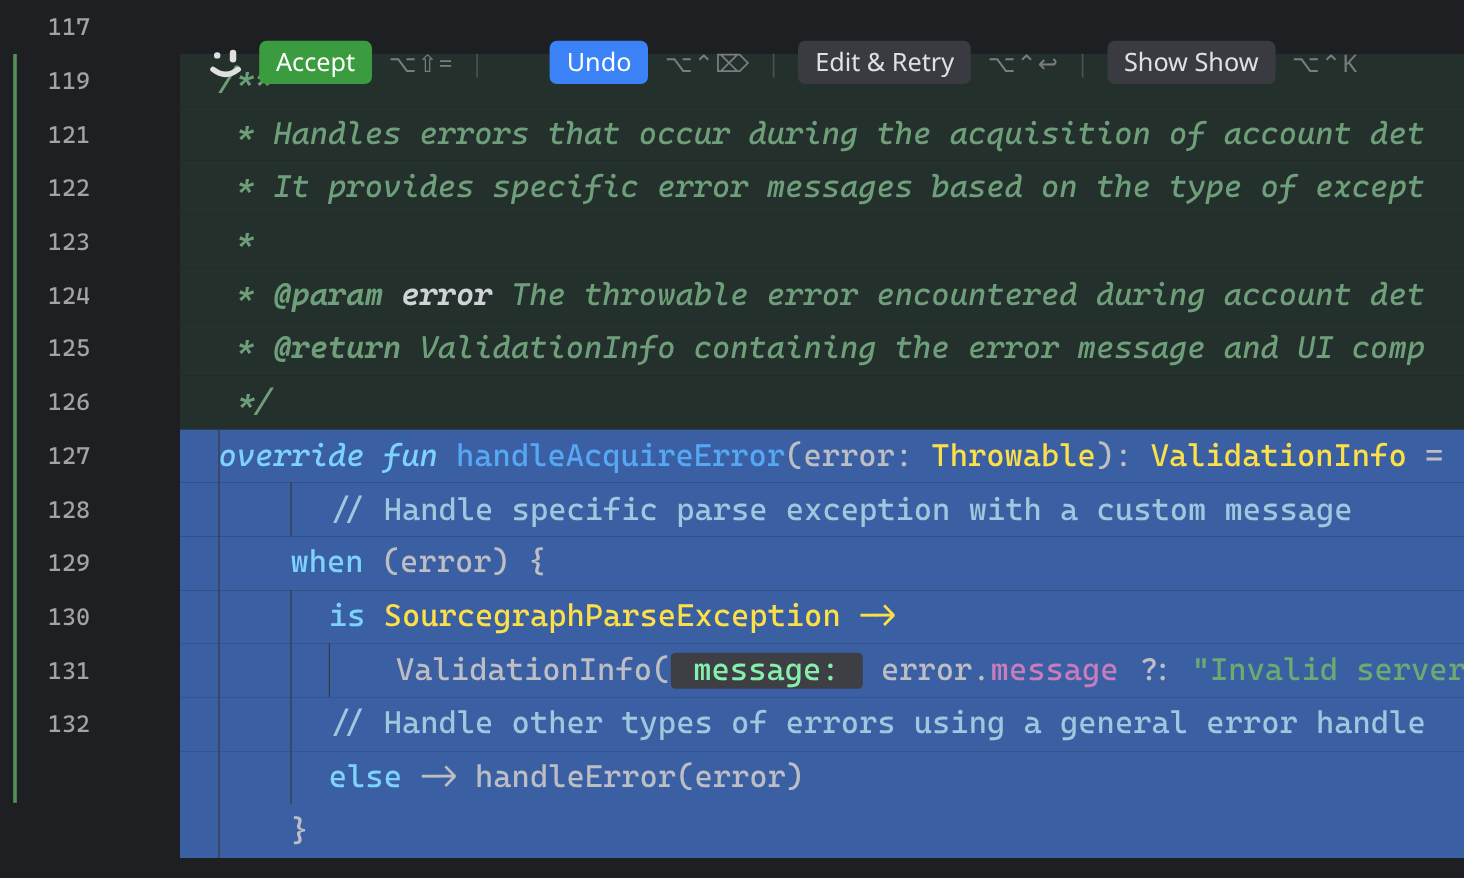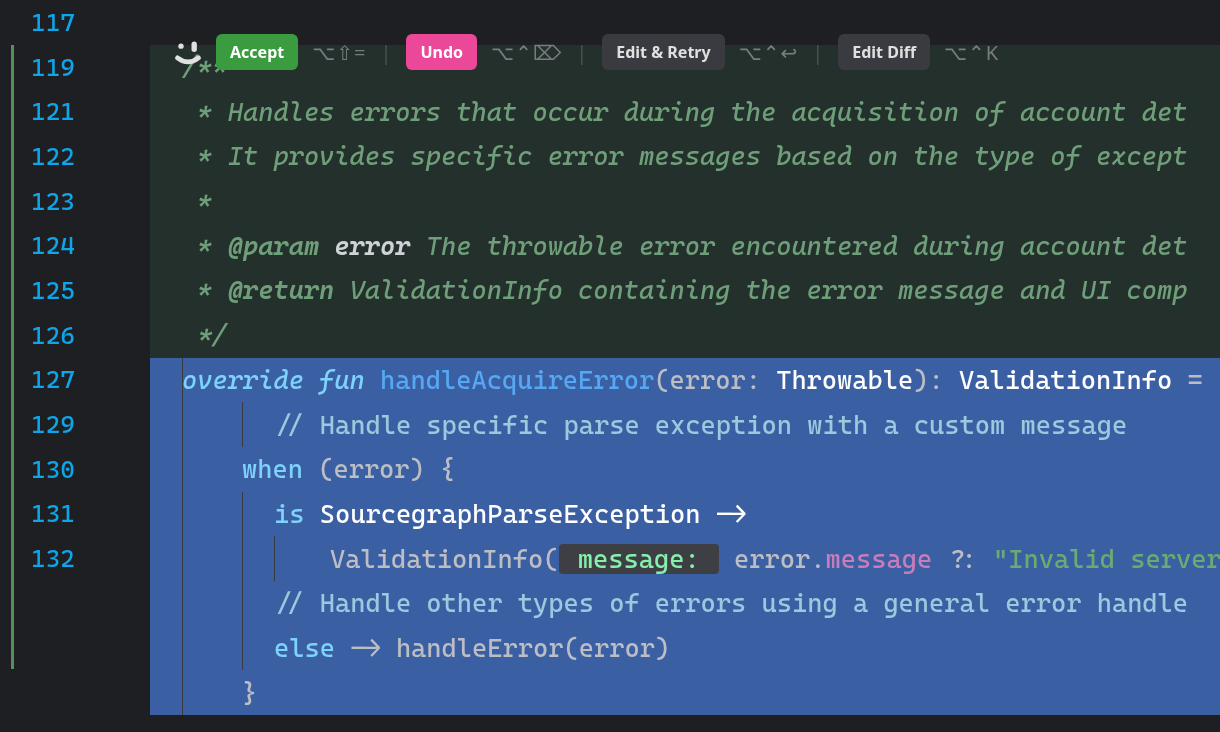"117" .line-number { color: #0ea5e9 -> #a3a3a3; font-size: 25px -> 20px }
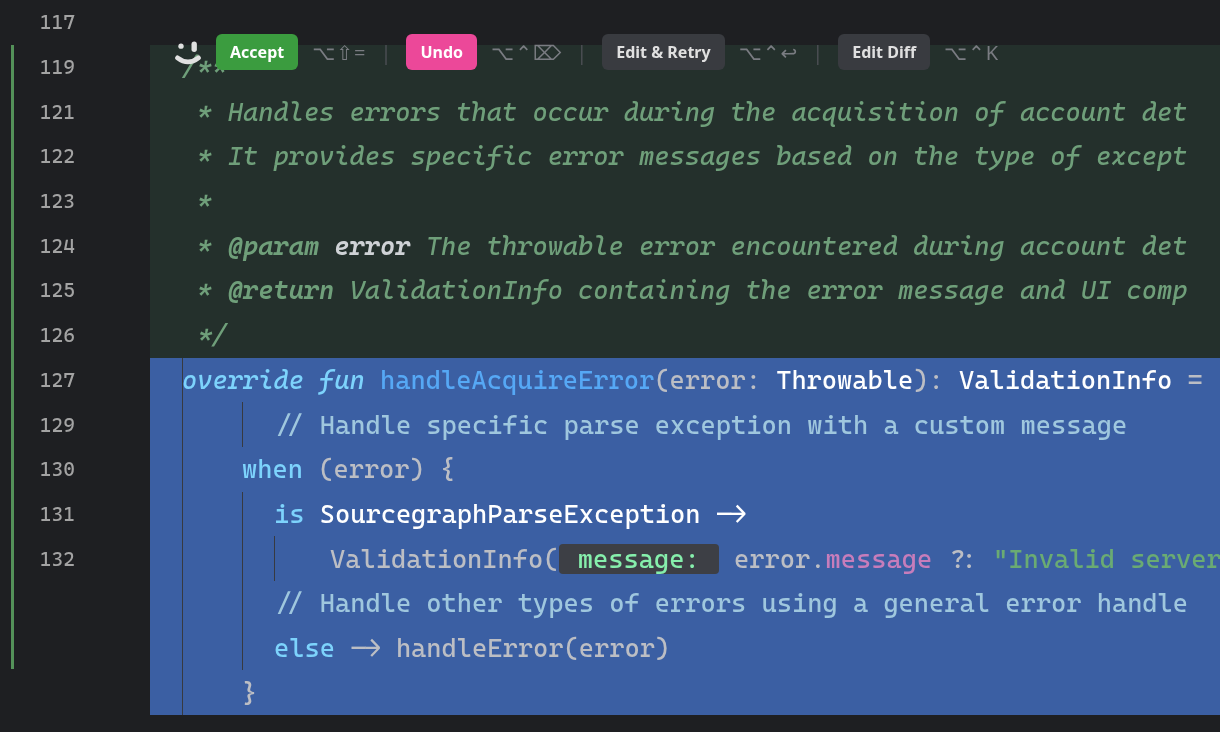"Accept" .btn { font-size: 16px -> 21px; font-weight: 700 -> 400 }
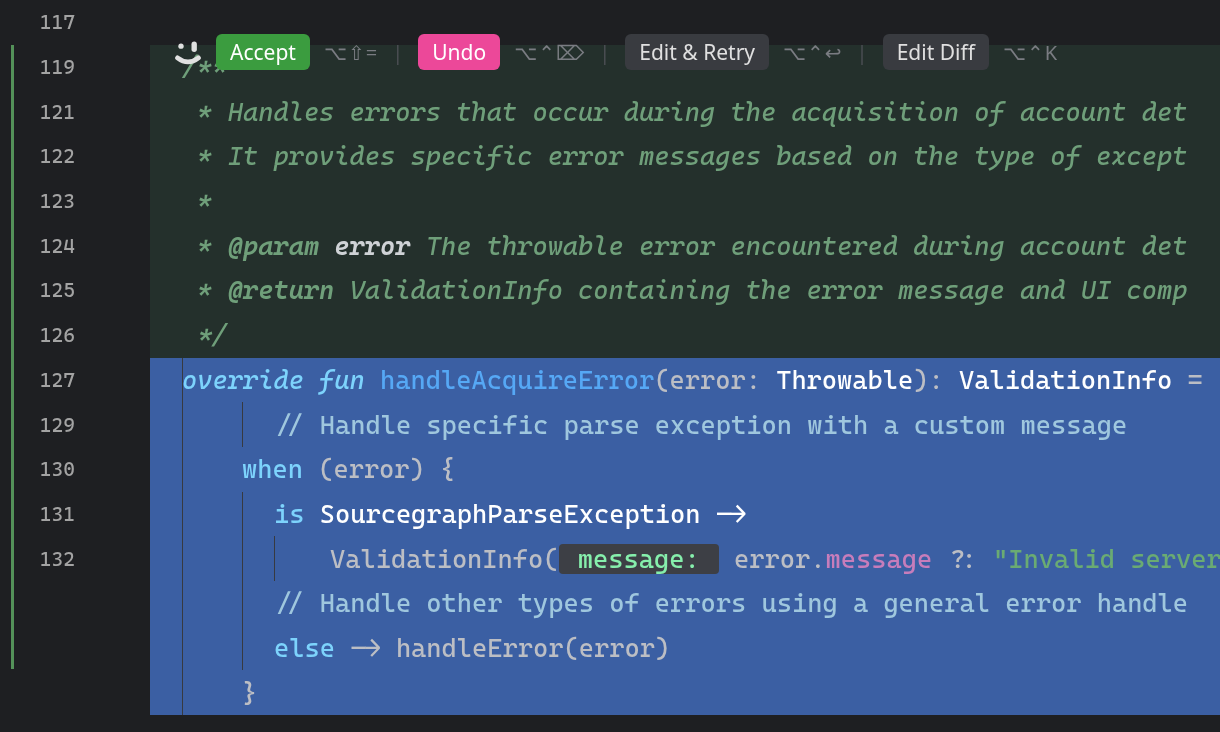"Undo" .btn-undo { background: #ec4899 -> #3b82f6; margin-left: none -> 40px }
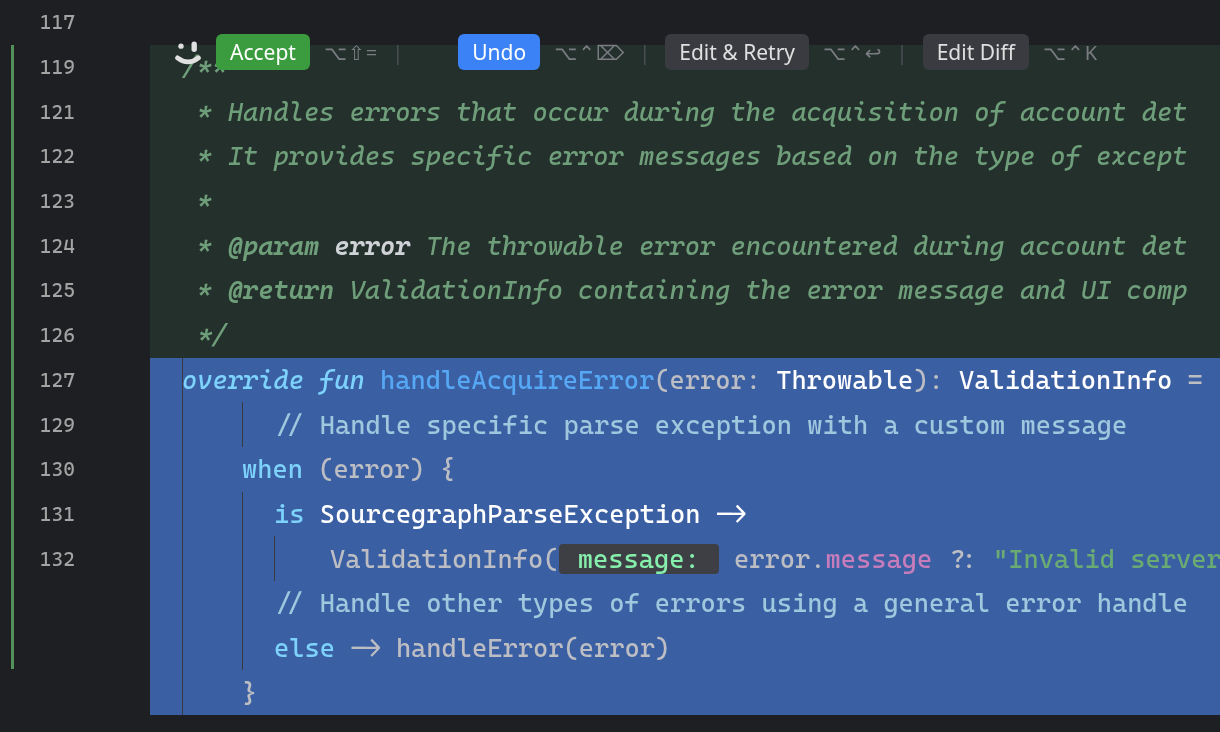"Edit Diff" button.btn { text: Edit Diff -> Show Show }
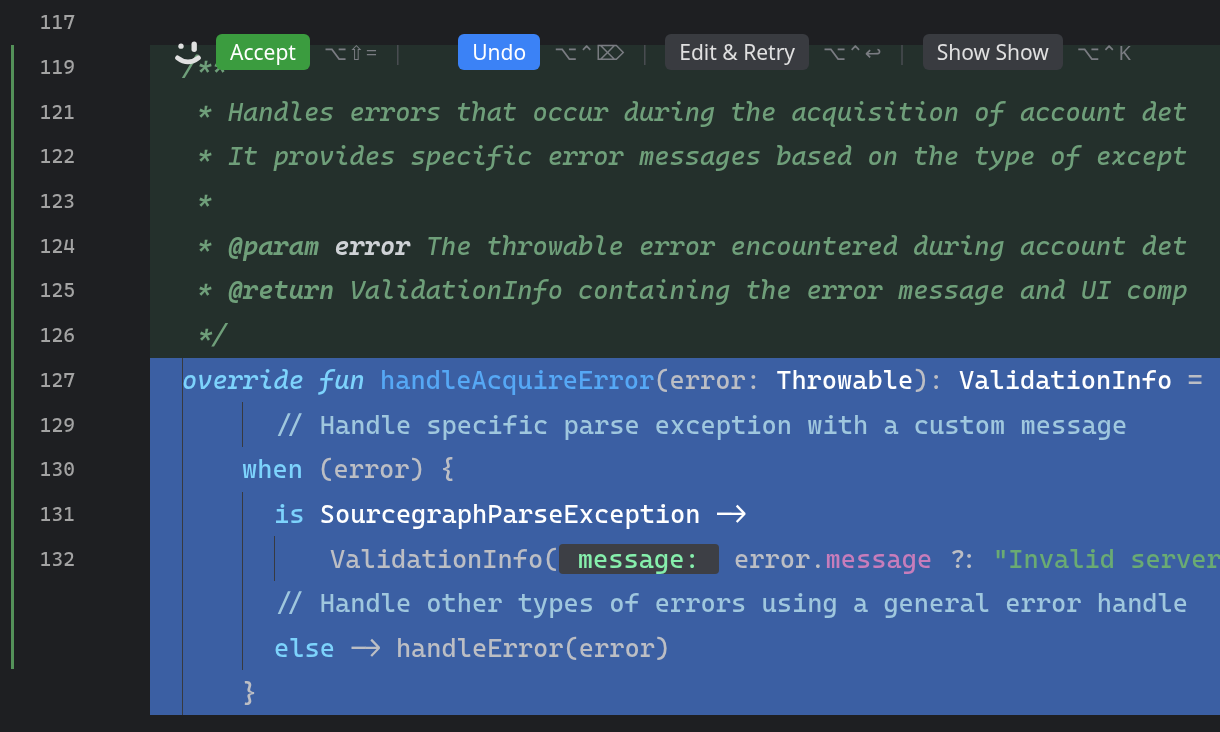"Throwable" .TYPE { color: #ffffff -> #fde047 }
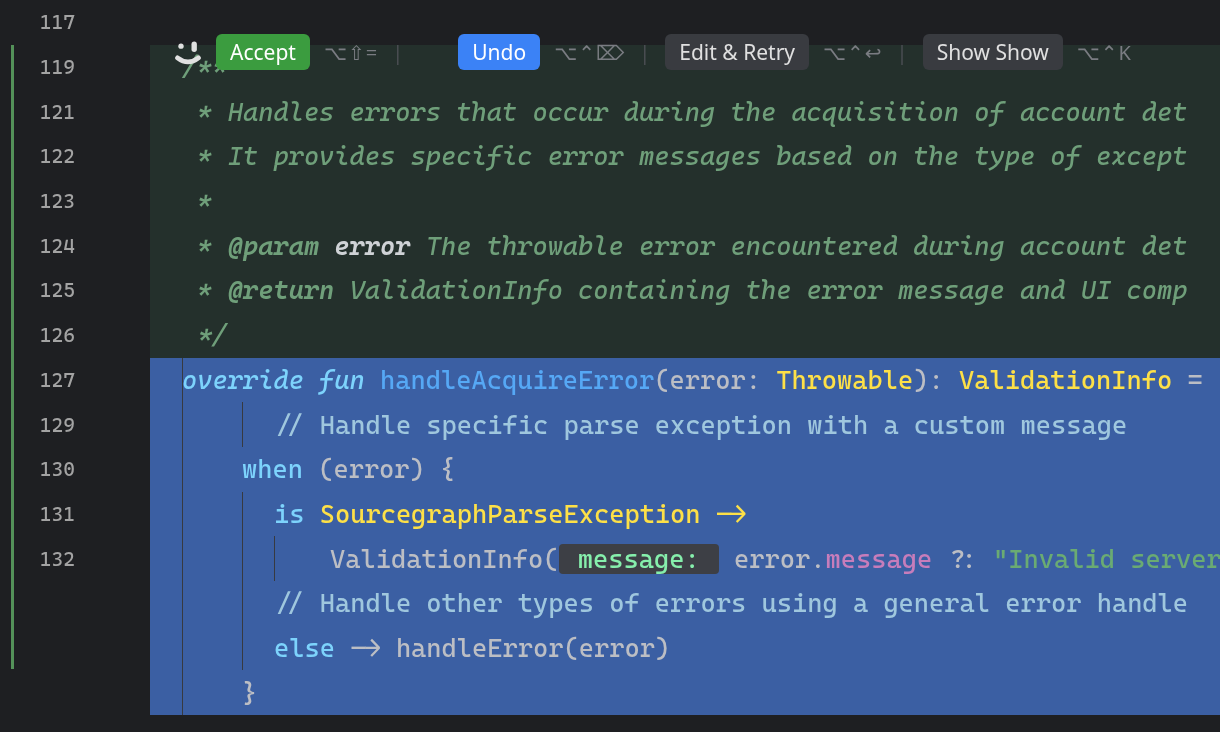"128" div.line-number { html: none -> <div>128</div> }
